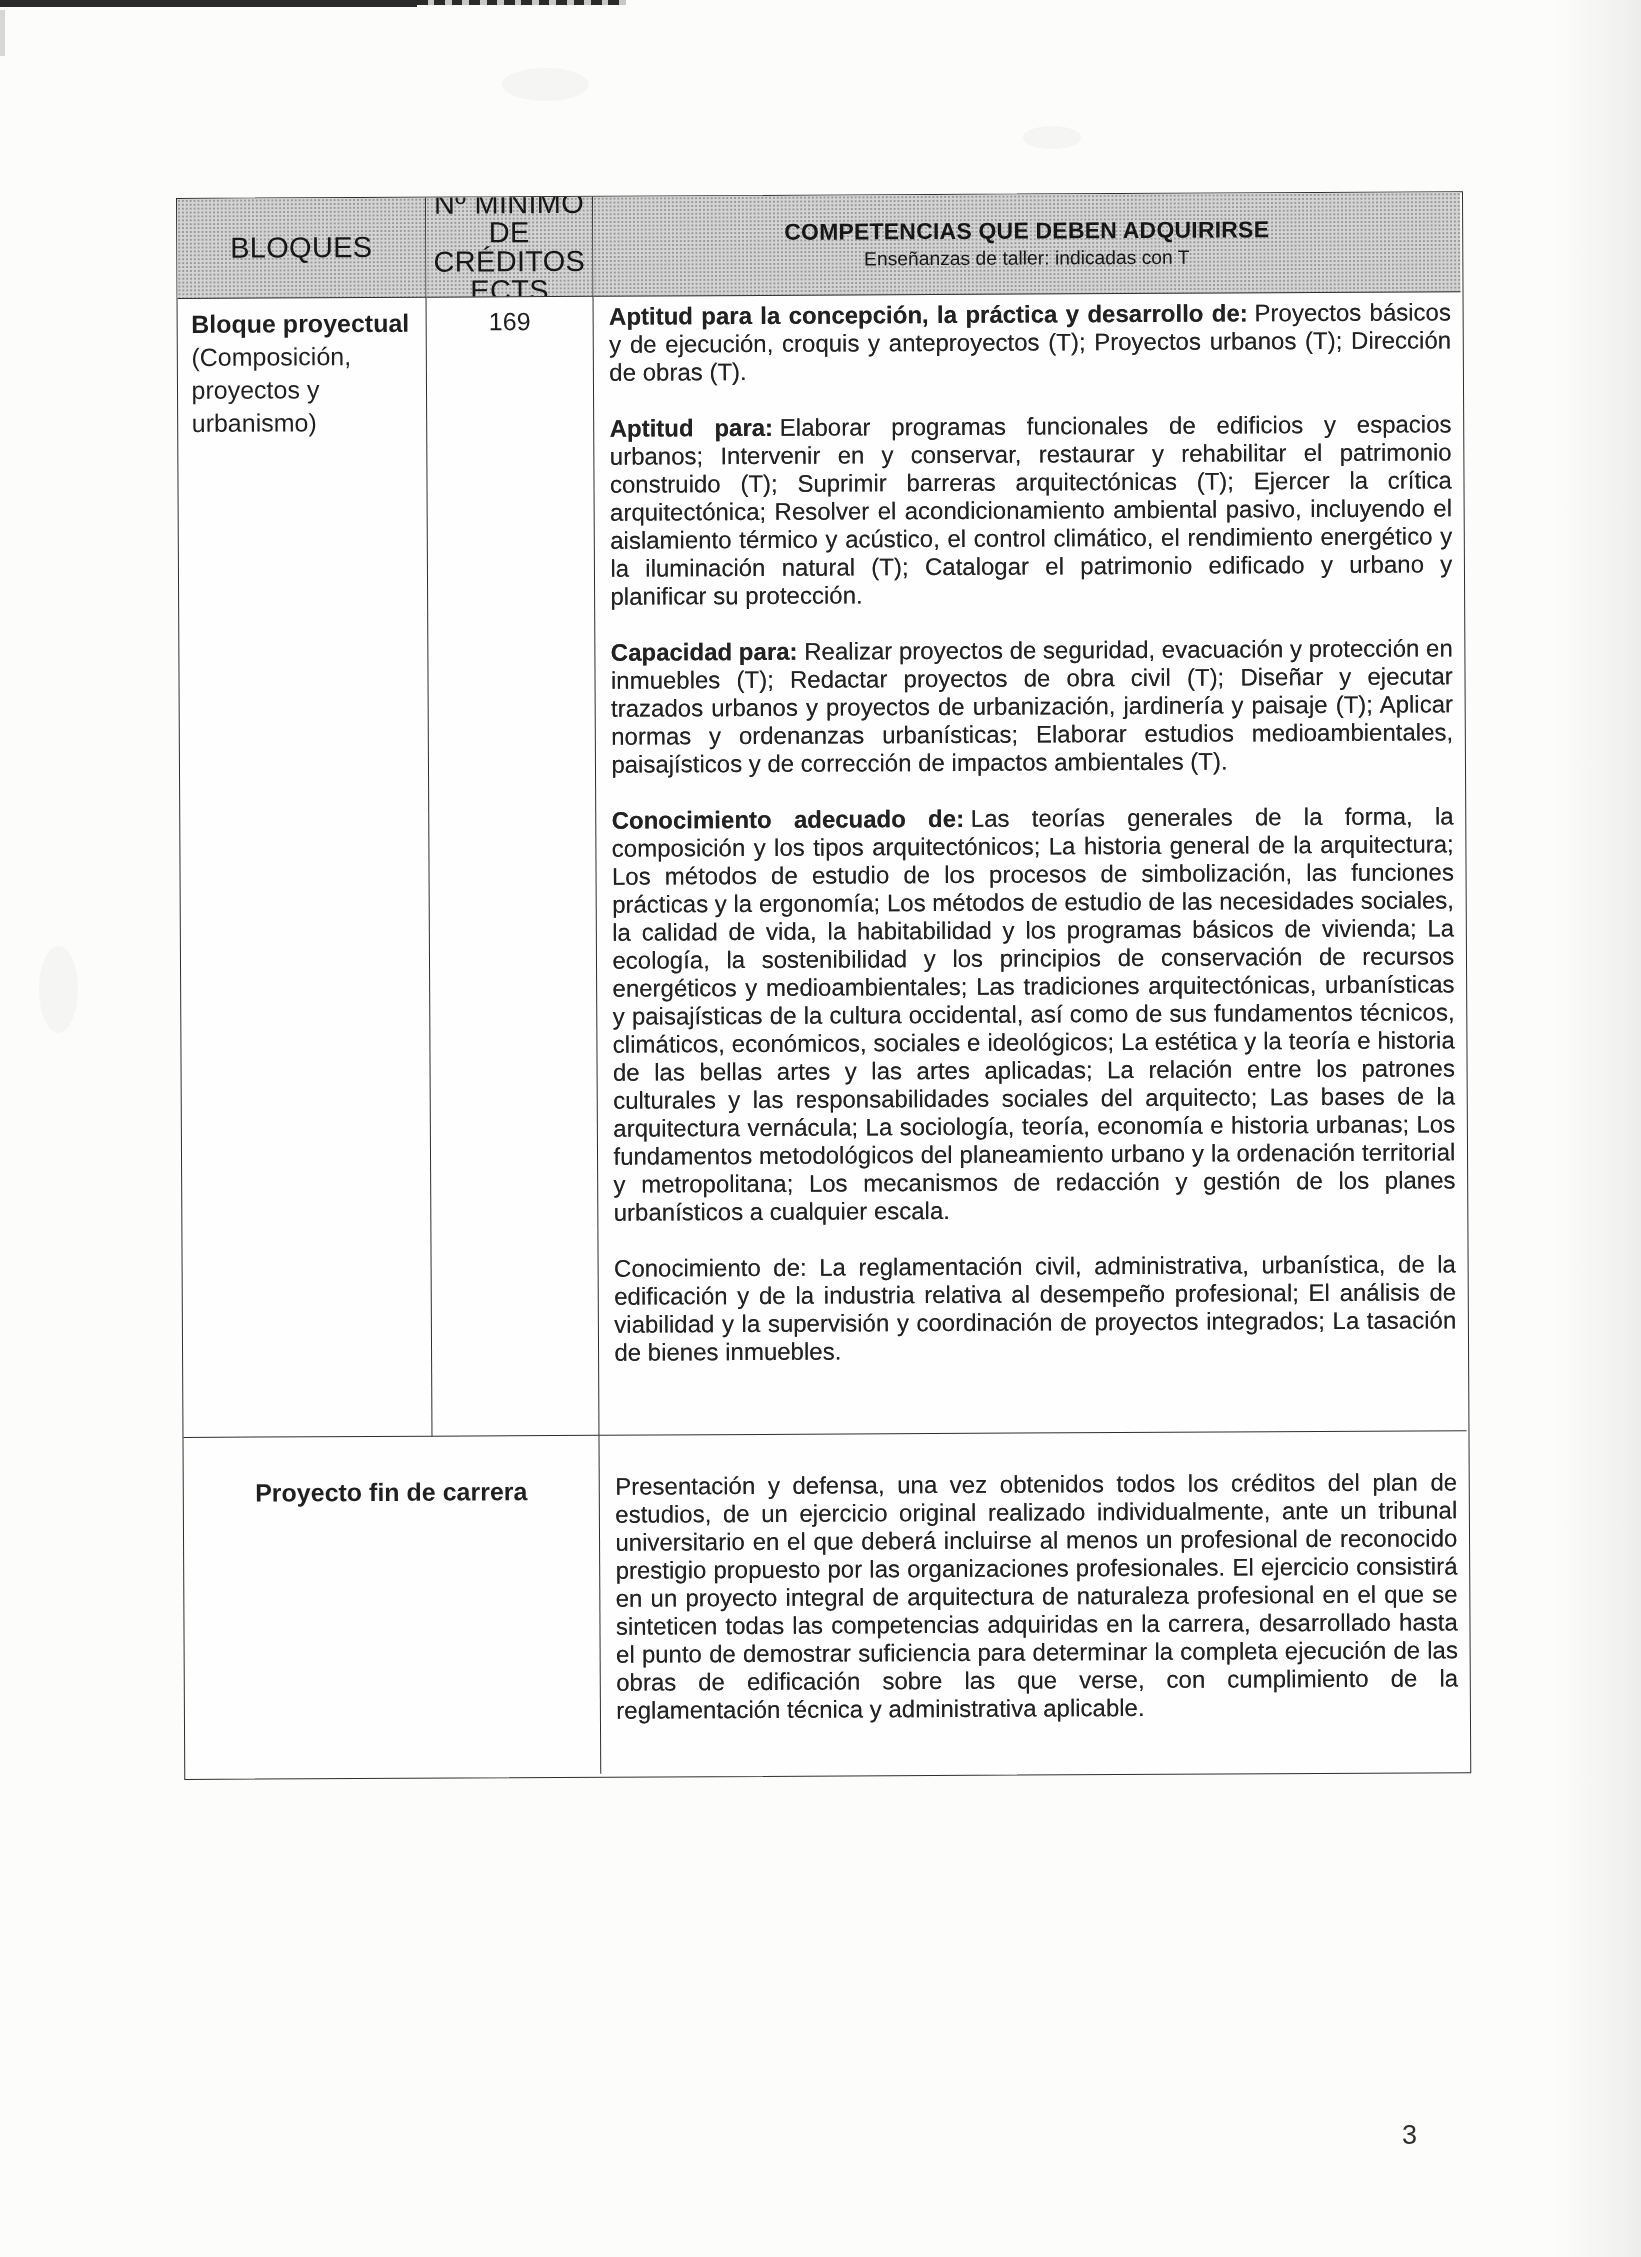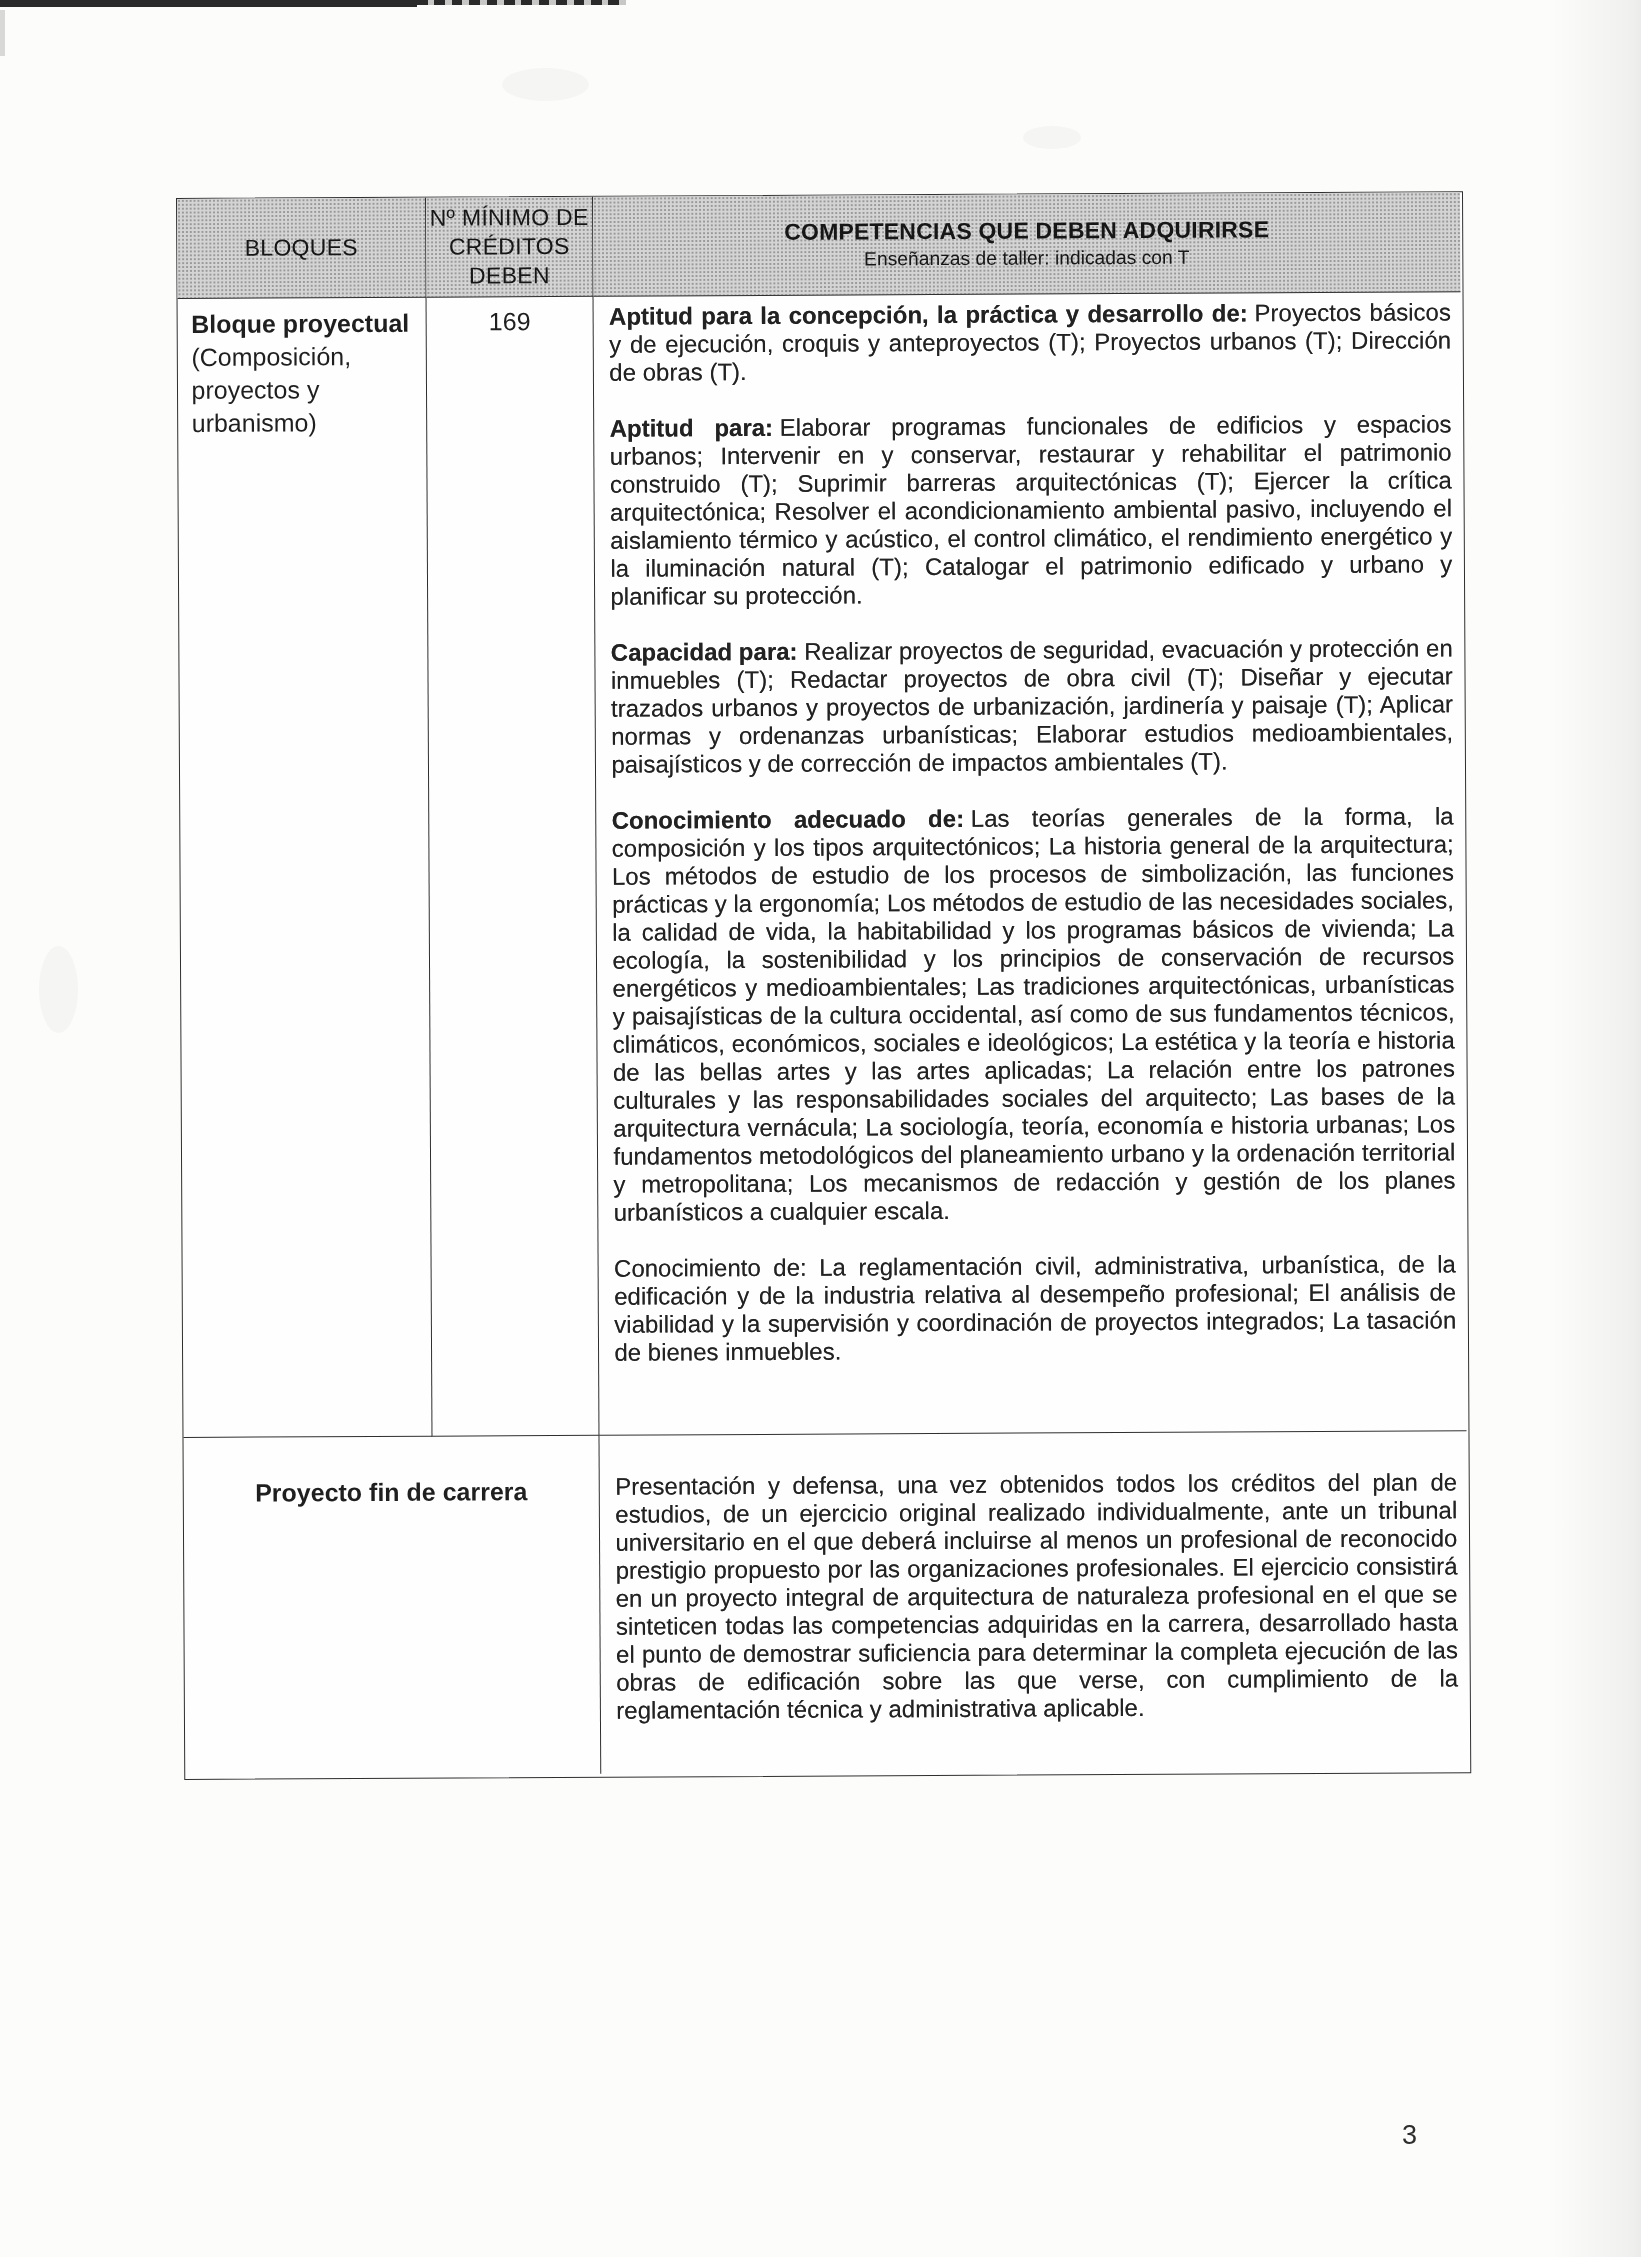"Nº MÍNIMO DE" .th .cap { font-size: 23px -> 29px }
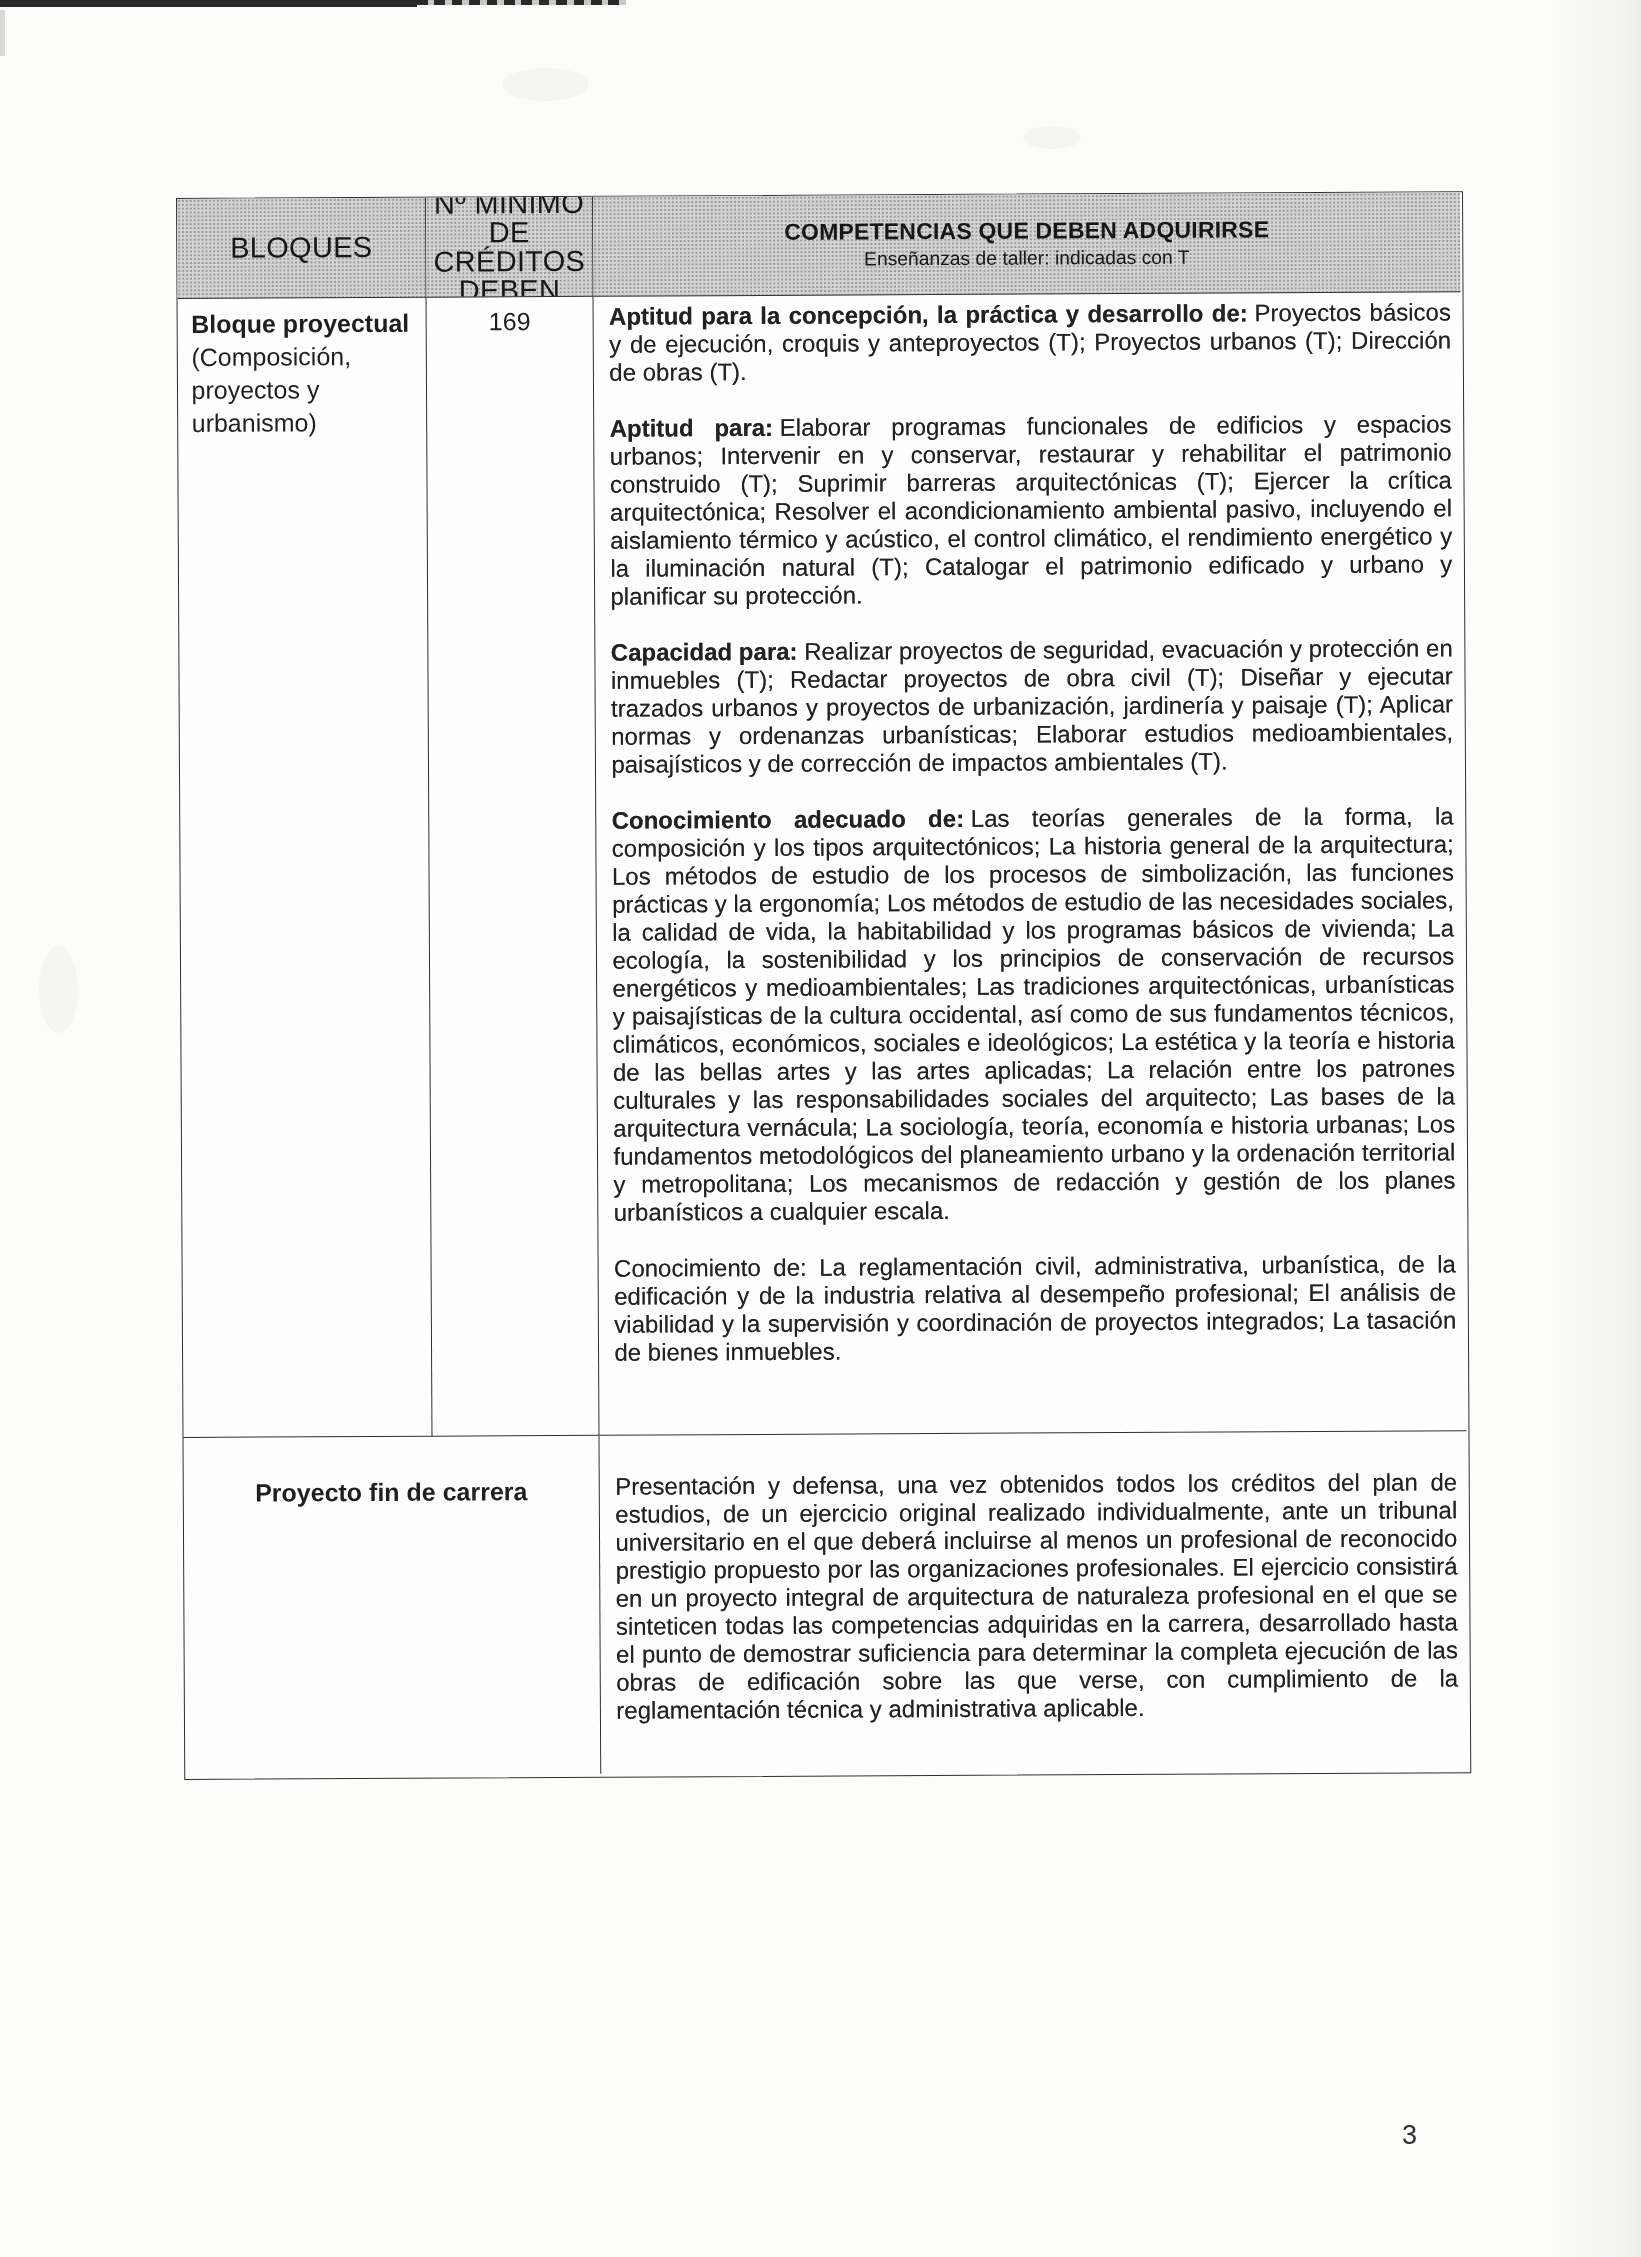"DEBEN" span.cap { text: DEBEN -> ECTS }
